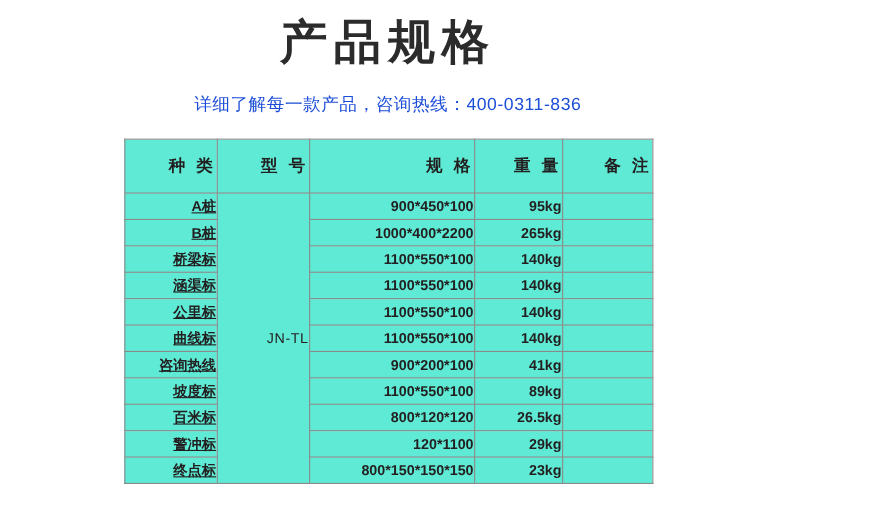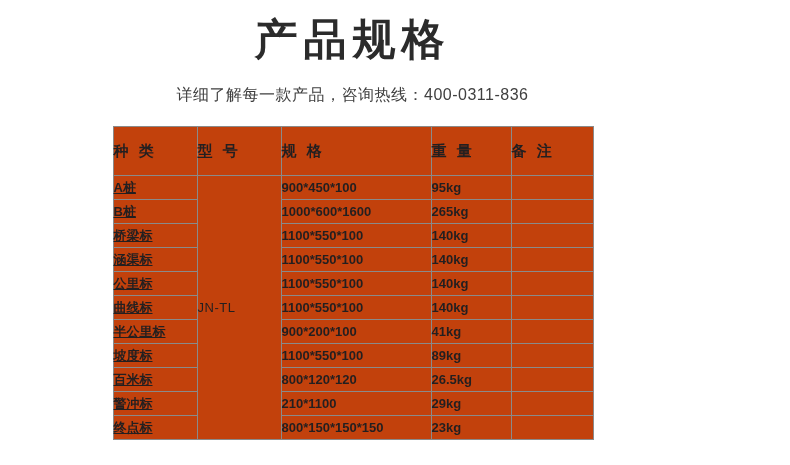"详细了解每一款产品，咨询热线：400-0311-836" .subtitle { color: #404040 -> #1d4ed8 }
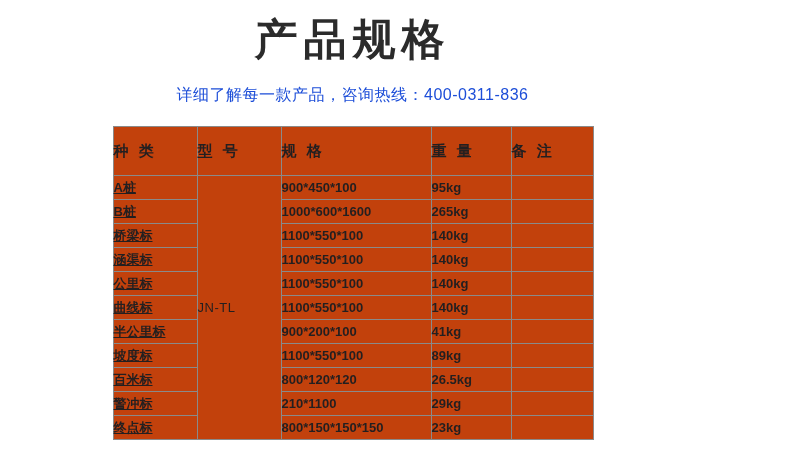"种 类" table.spec th, table.spec td { background: #c2410c -> #5eead4; text-align: left -> right }
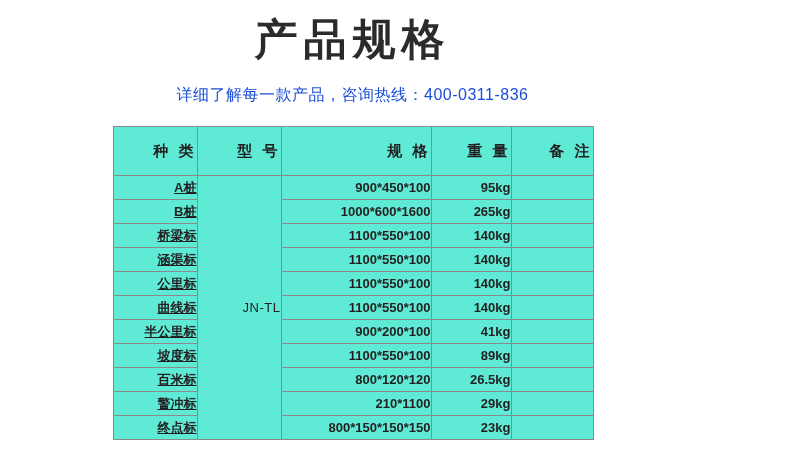"1000*600*1600" td.spec-val { text: 600*1600 -> 400*2200 }
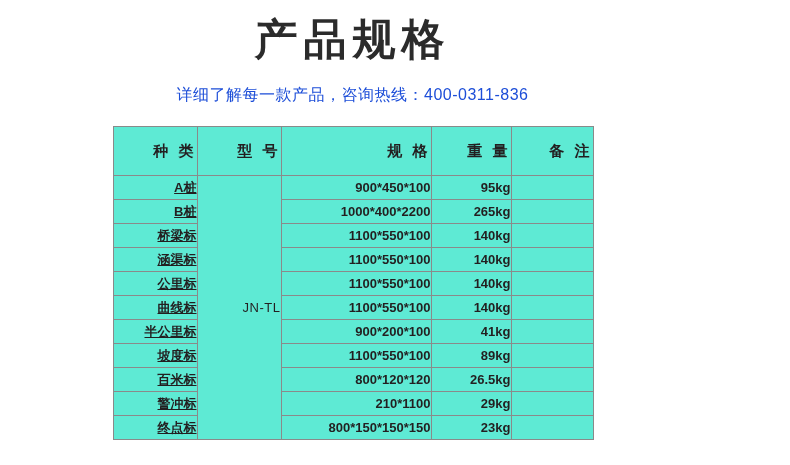"半公里标" td.kind { text: 半公里标 -> 咨询热线 }
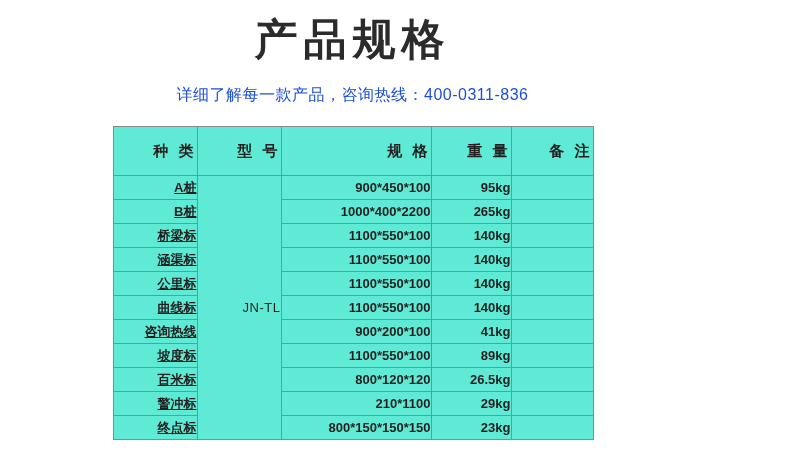"210*1100" td.spec-val { text: 210 -> 120 }
